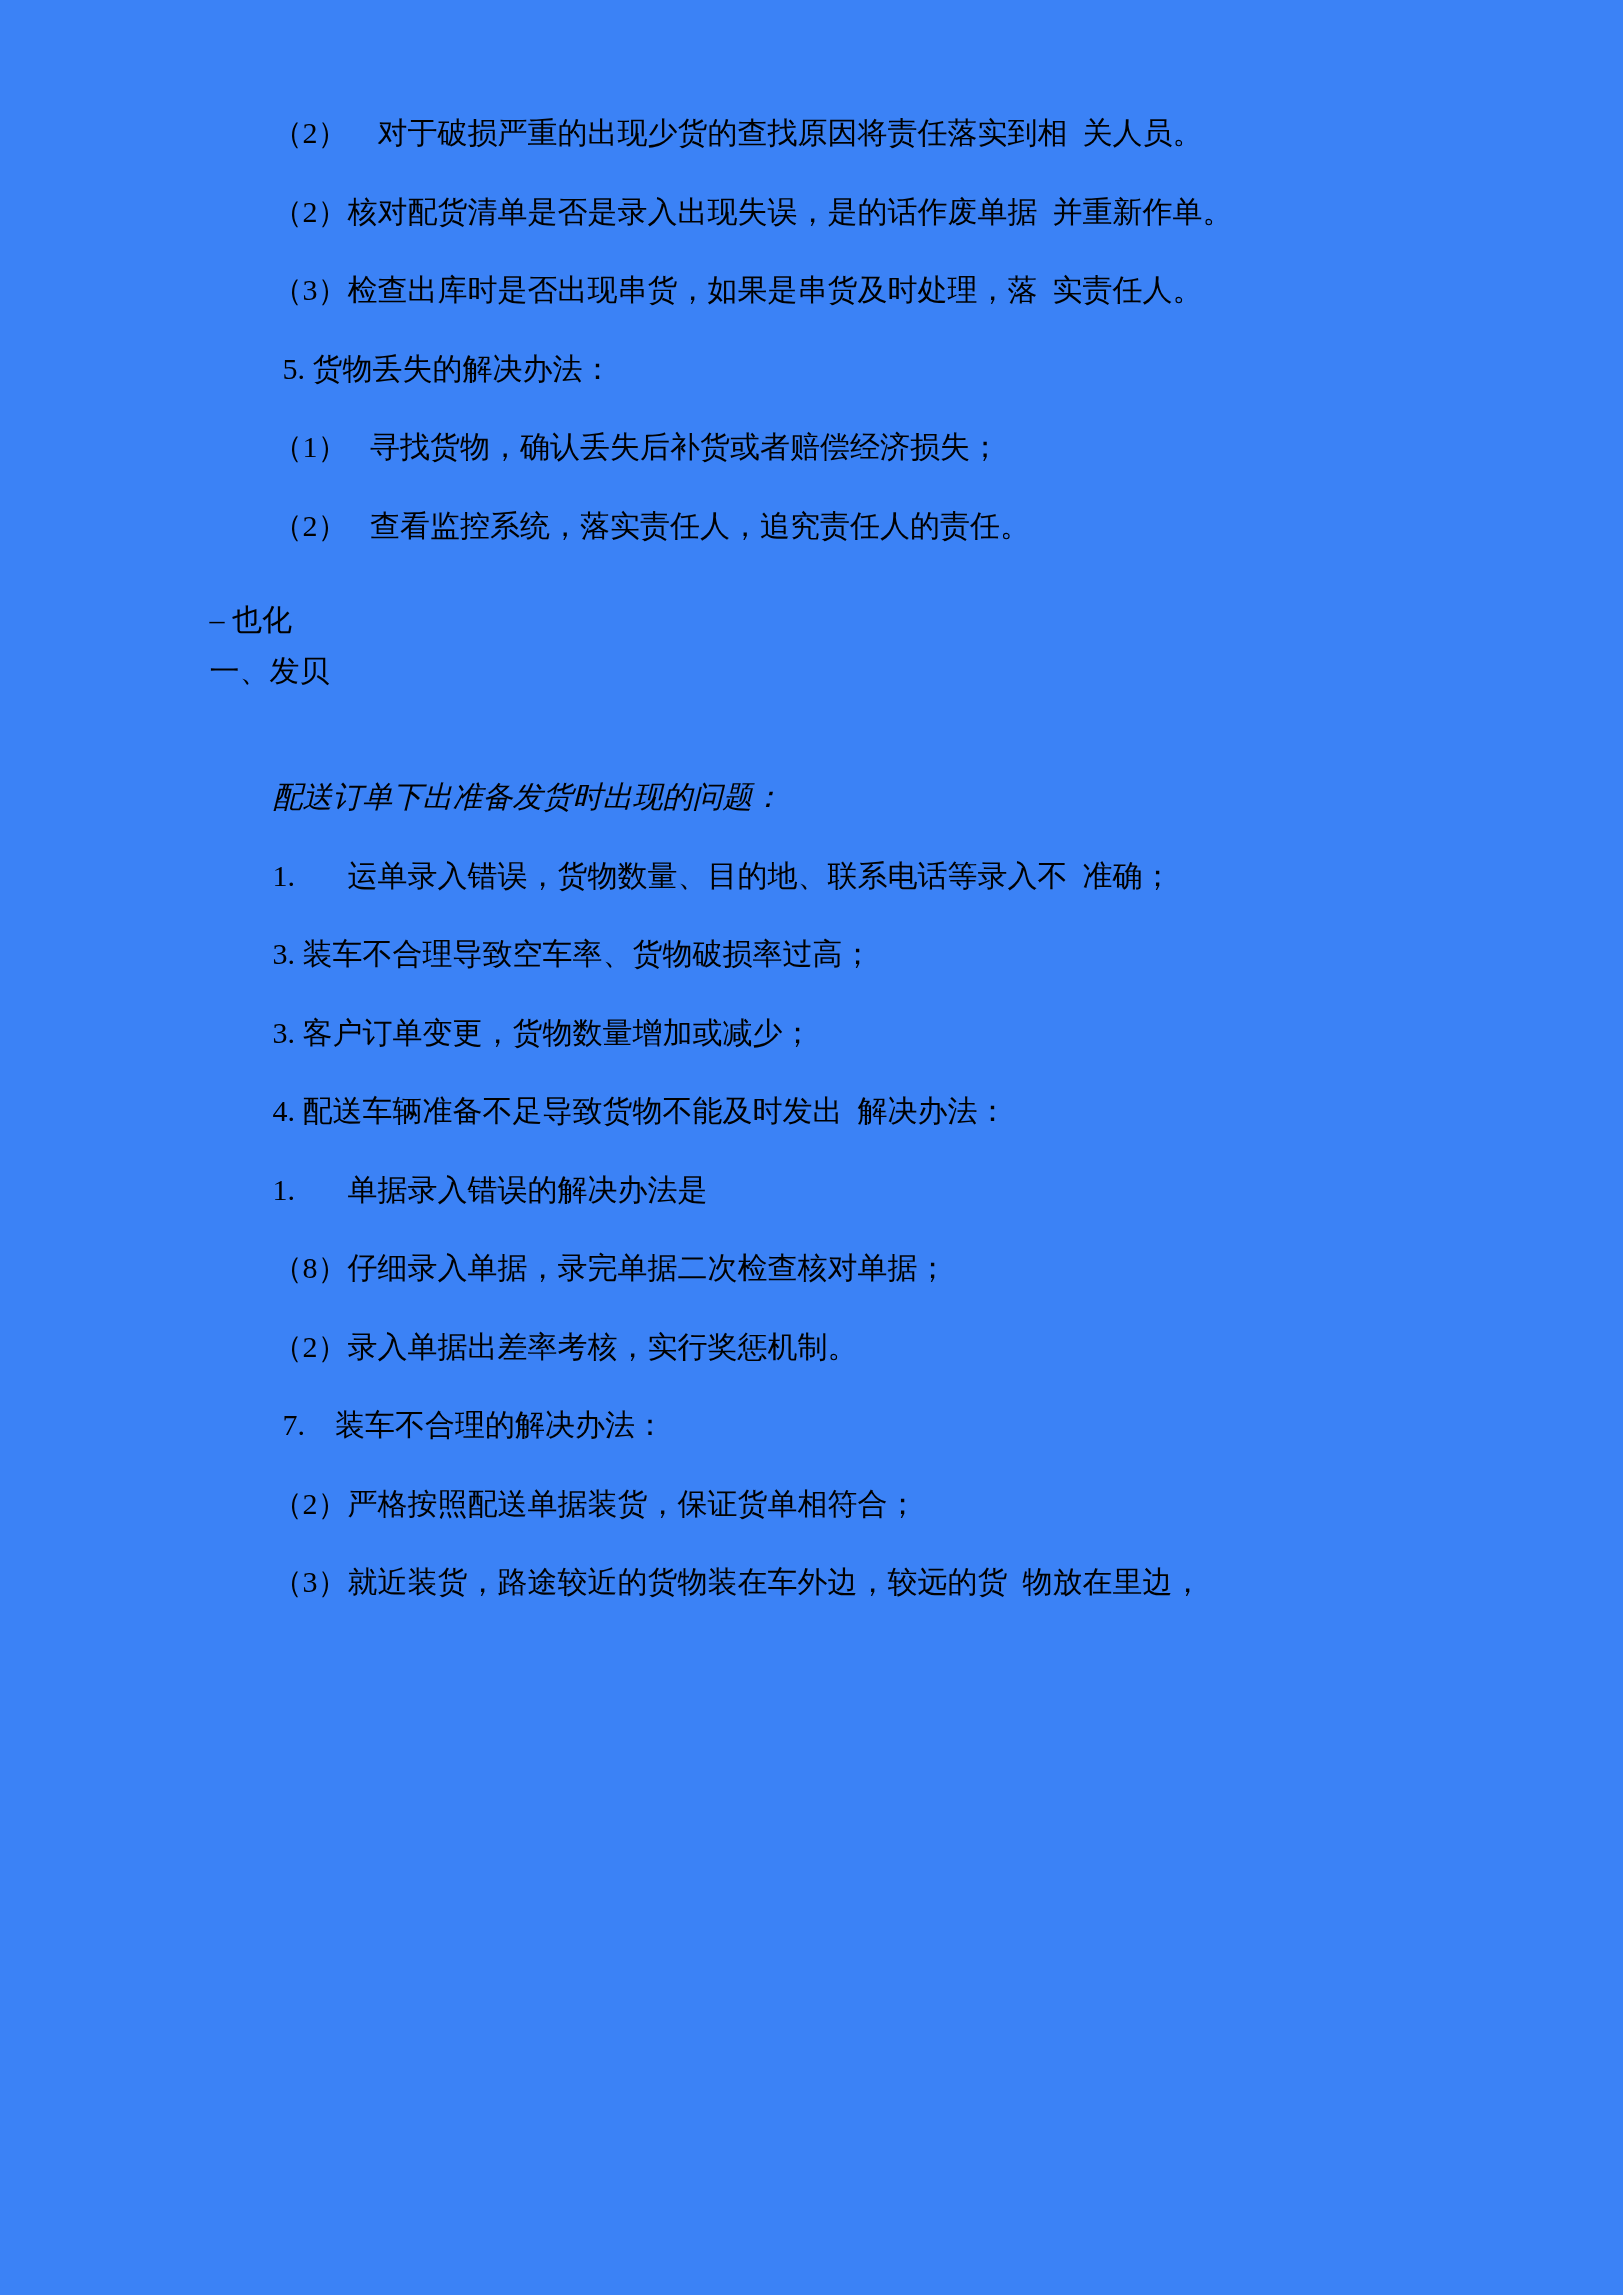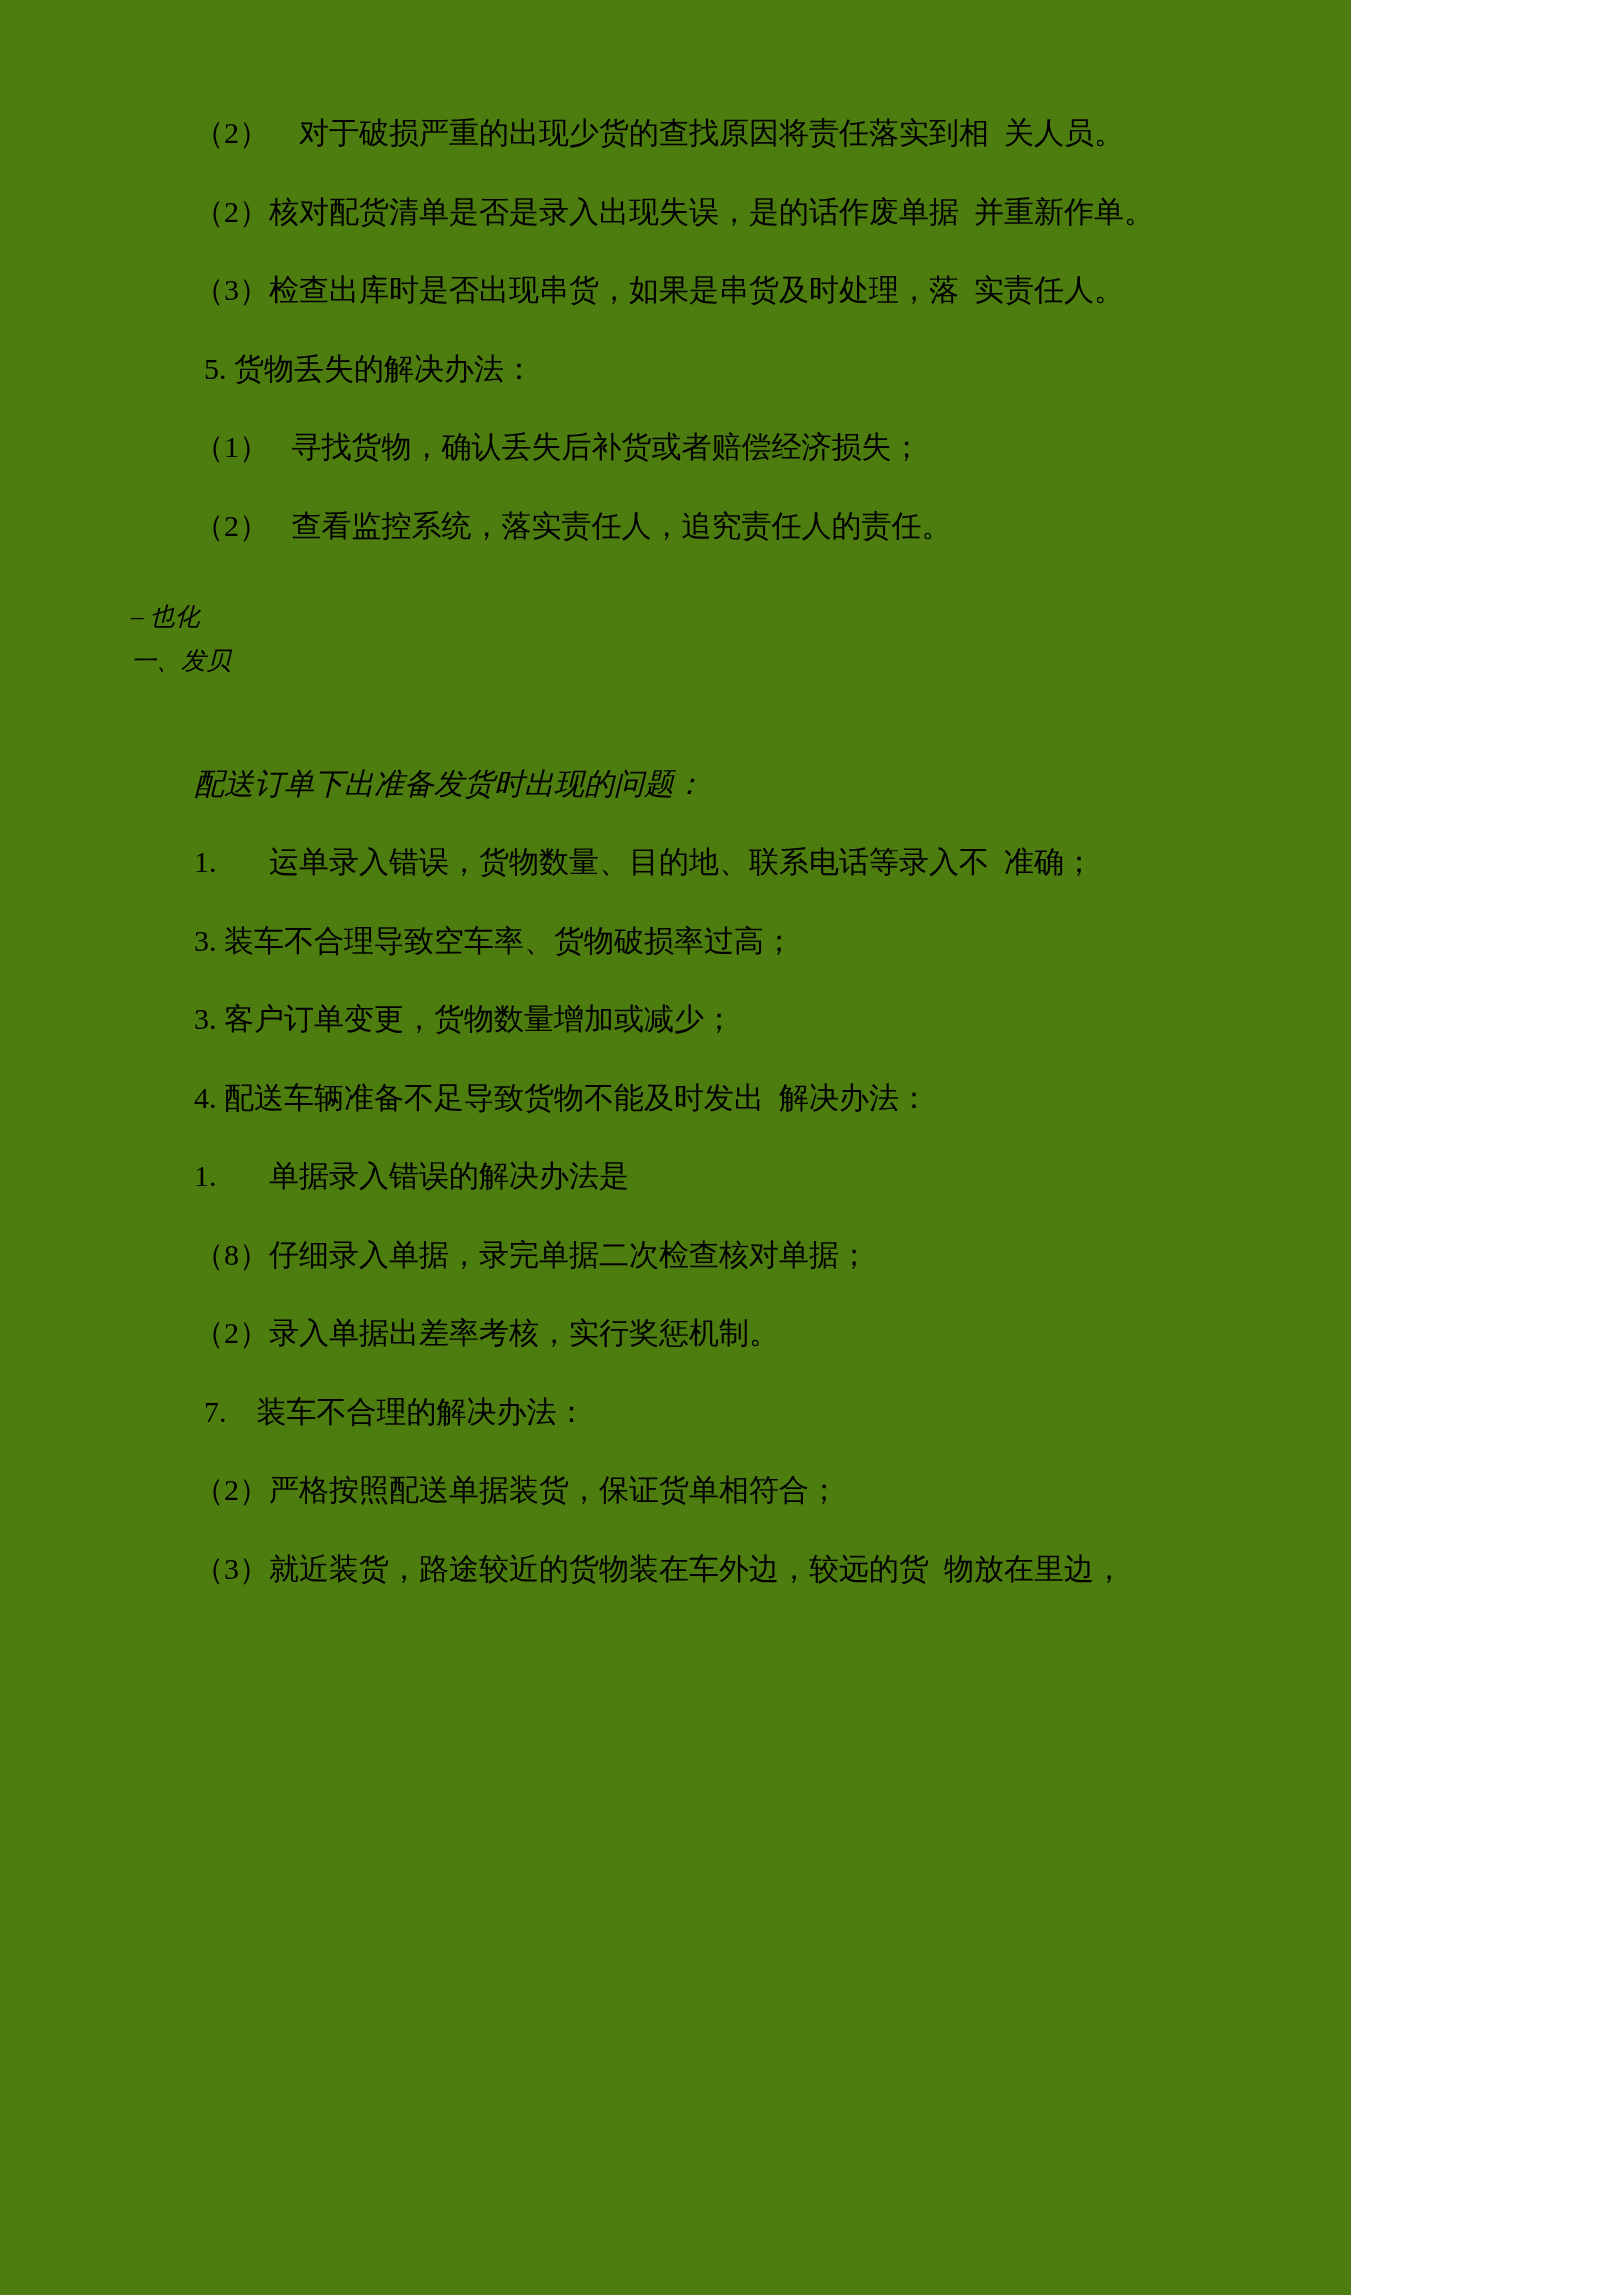"（2） 对于破损严重的出现少货的查找原因将责任落实到相 关人员。" .page { background: #4d7c0f -> #3b82f6; width: 1351px -> 1623px }
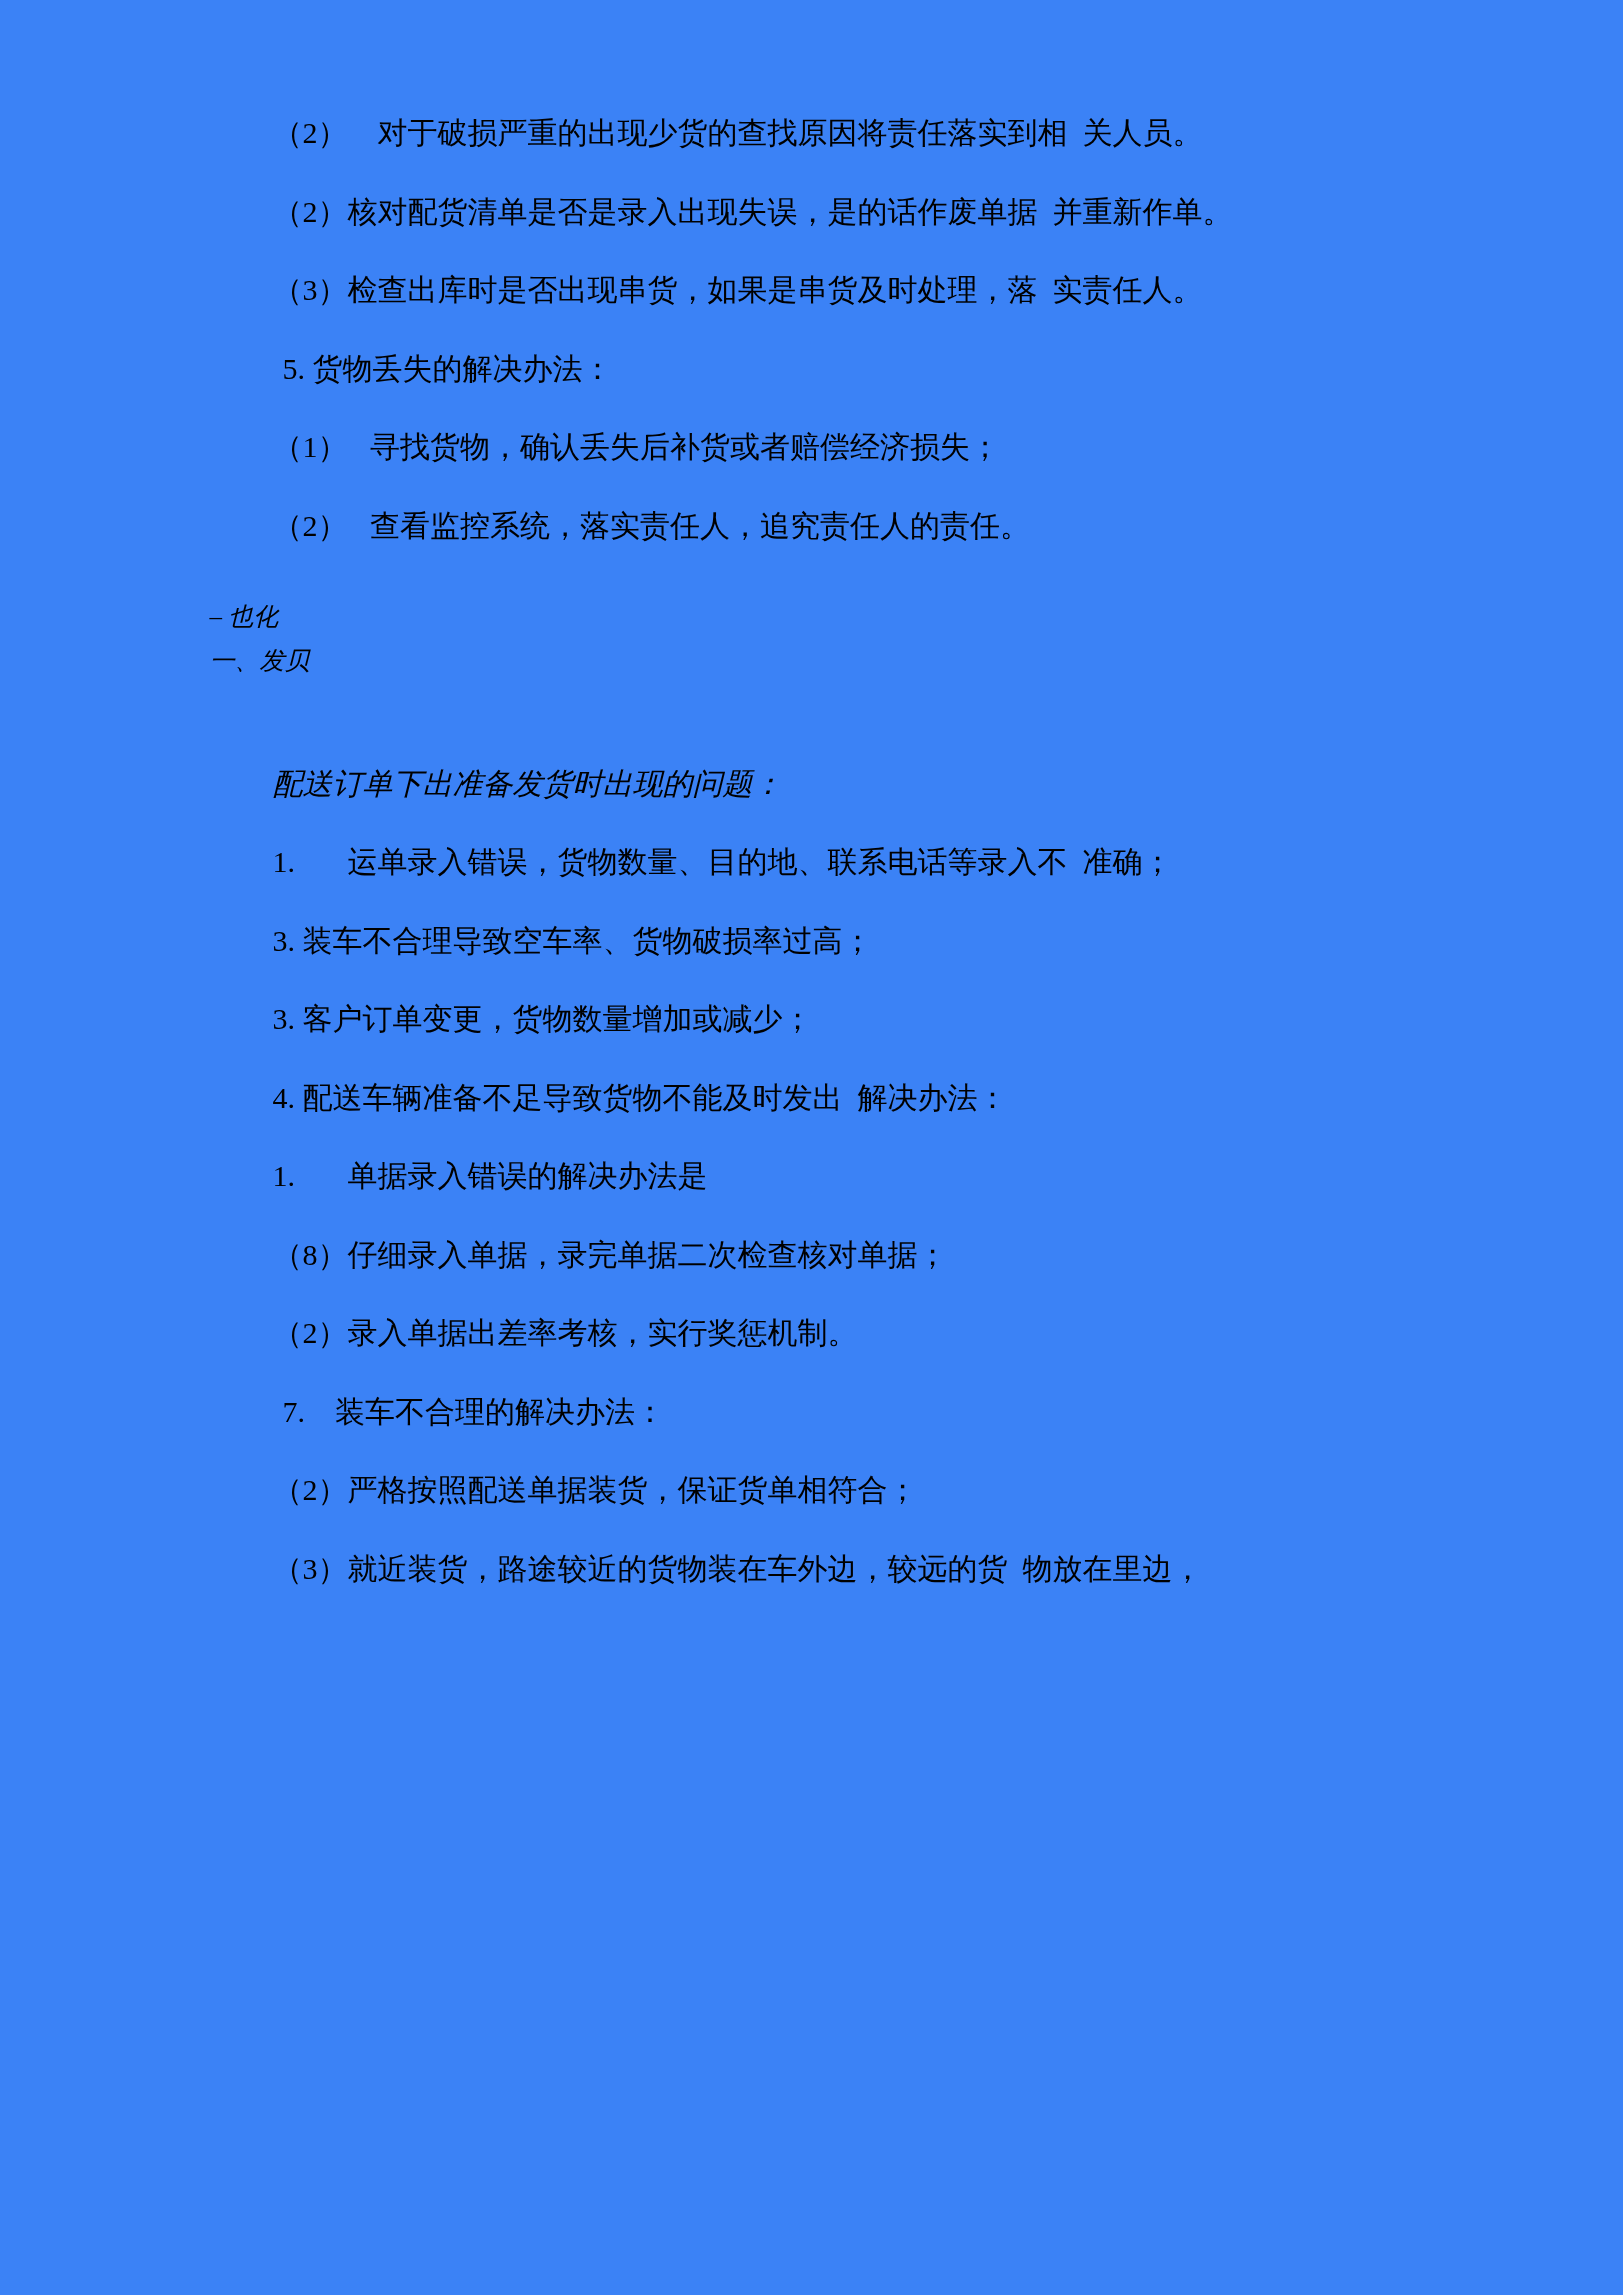"– 也化" .section-head { font-size: 25px -> 30px; font-style: italic -> none }
